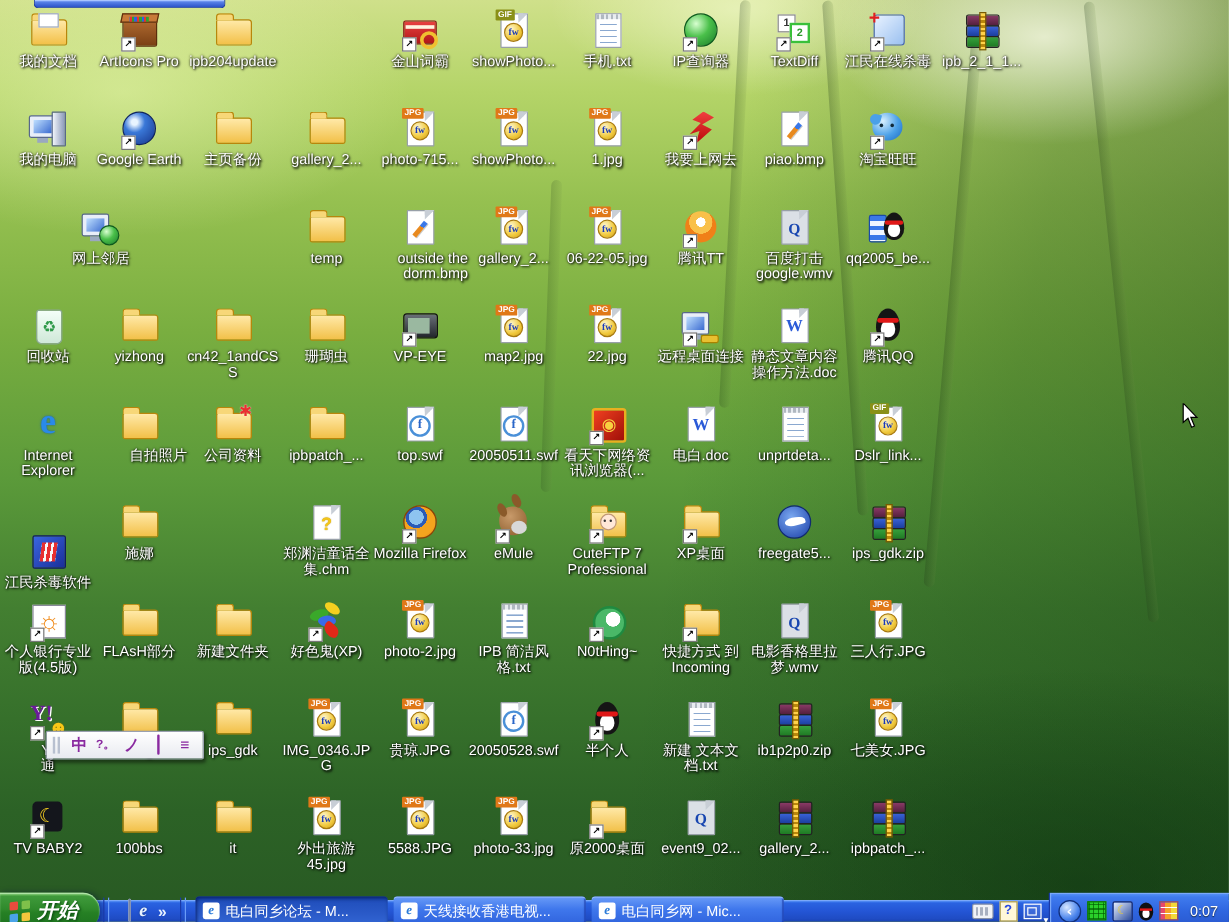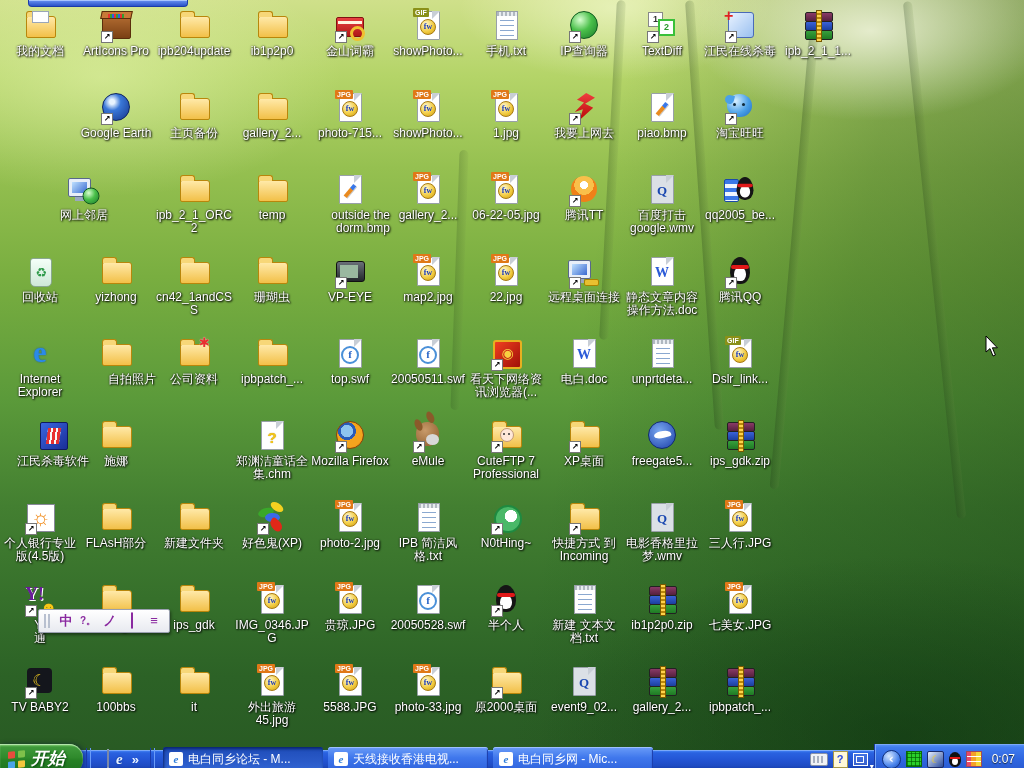"ib1p2p0" div.di { html: <div> <div> <i></i> </div> <div>ib1p2p0</div> </div> -> none }
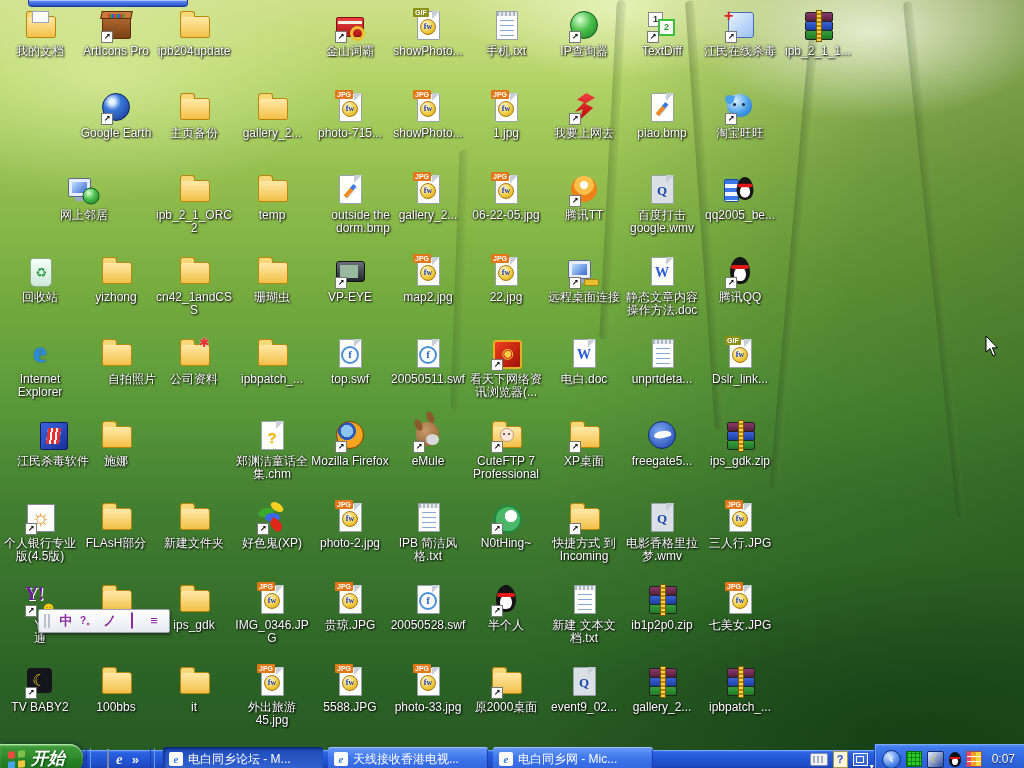"我的电脑" div.di { html: none -> <div> <div> <i></i> <i></i> </div> <div>我的电脑</div> </div> }
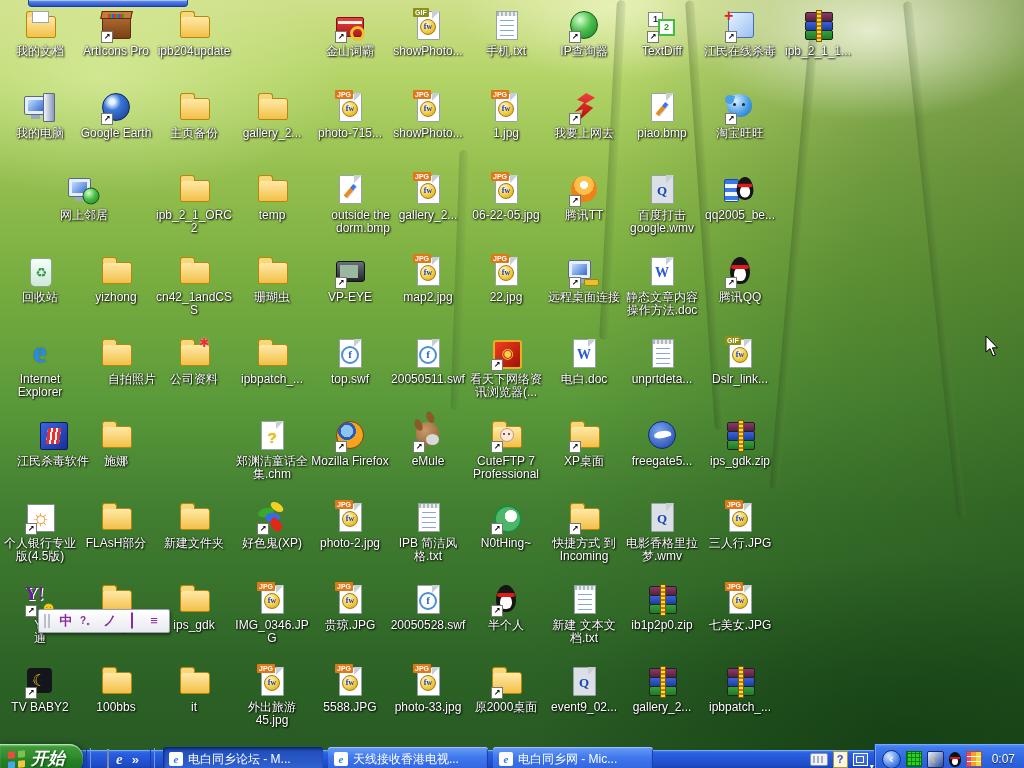"ipb_2_1_ORC2" div.di { html: <div> <div> <i></i> </div> <div>ipb_2_1_ORC2</div> </div> -> none }
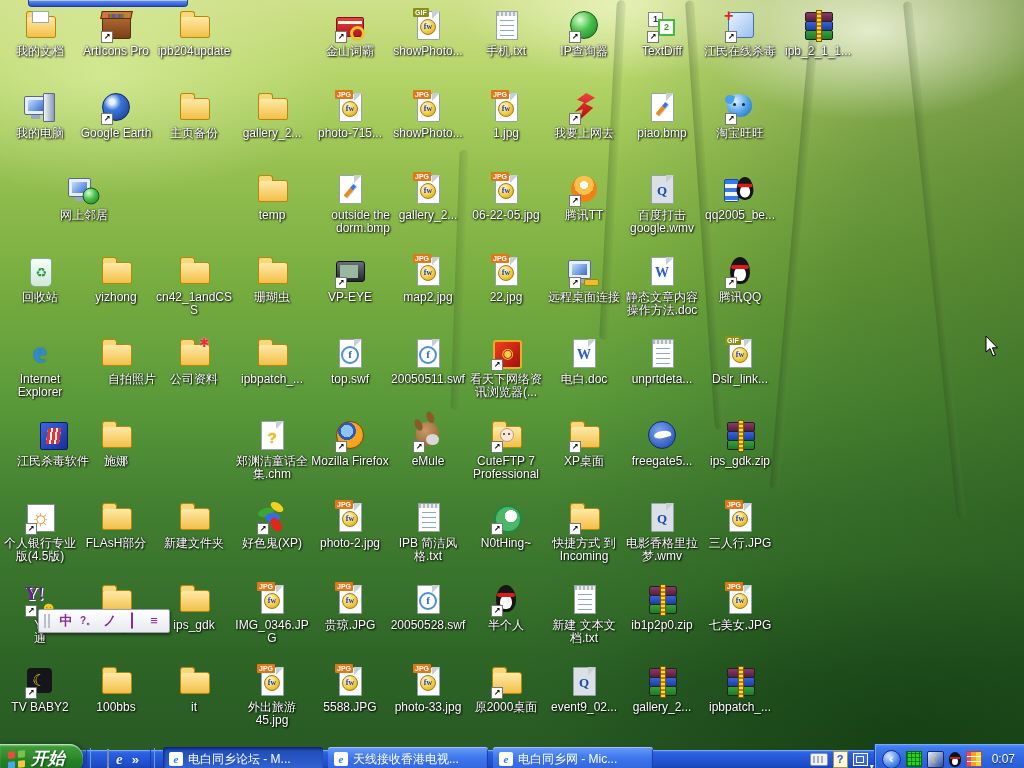"江民杀毒软件" div.di { padding-left: 13px -> none; top: 418px -> 442px }
